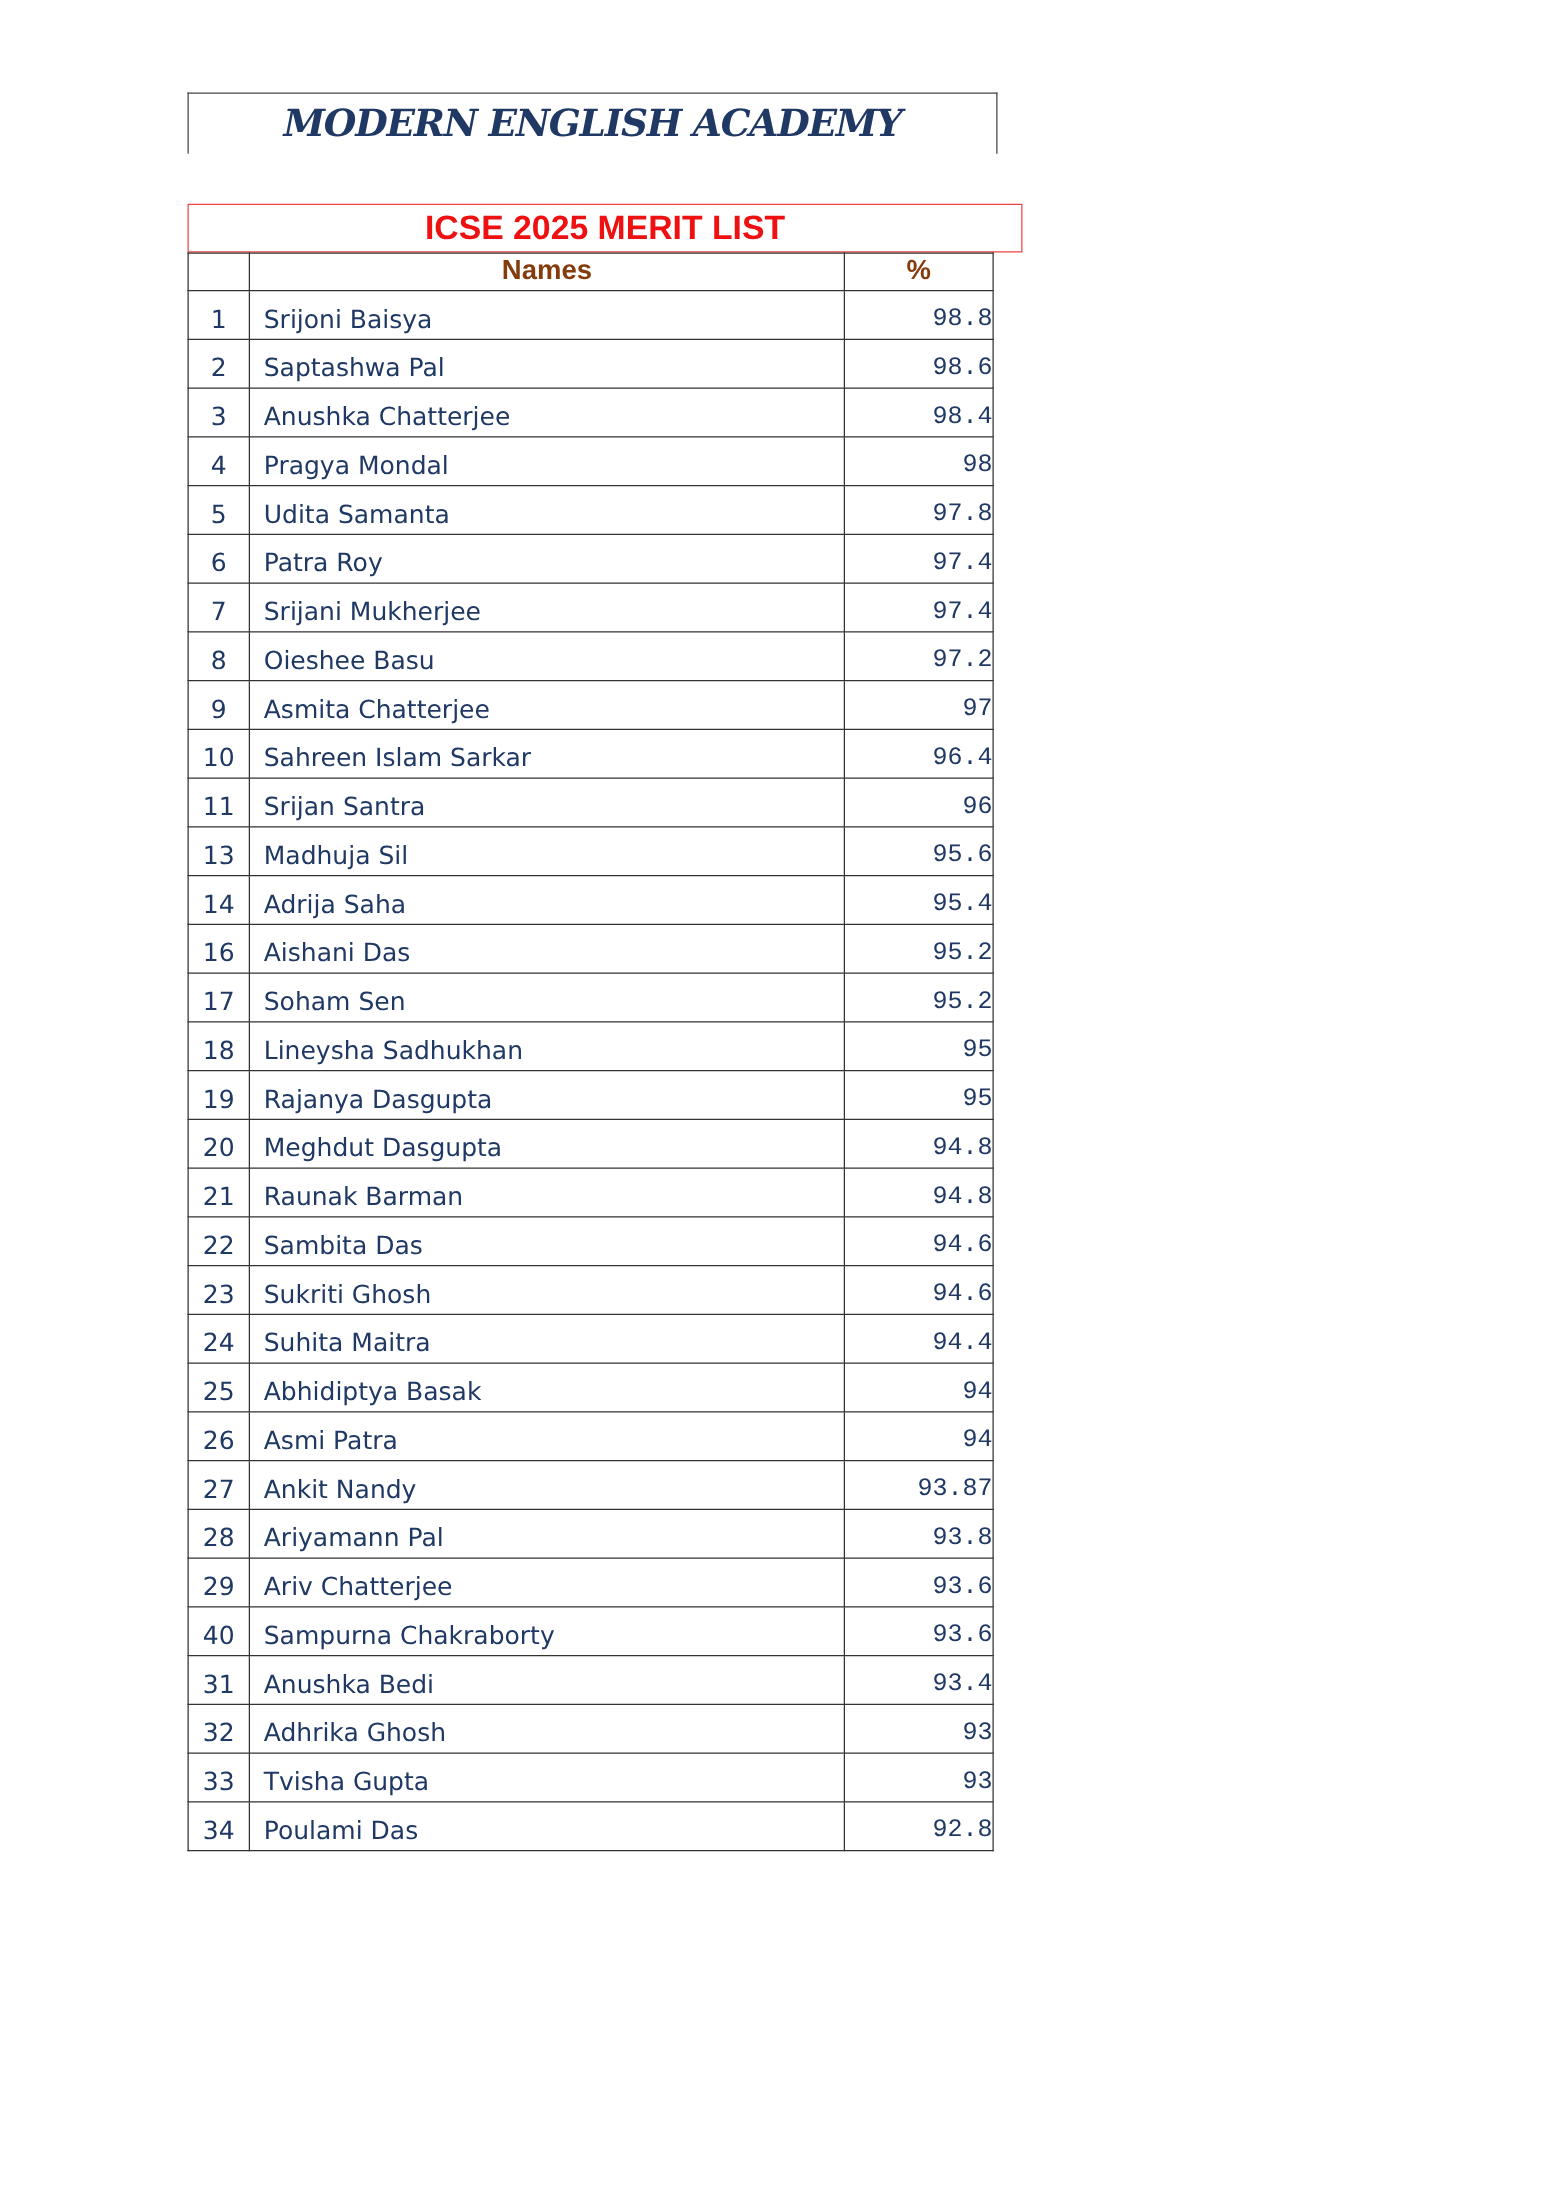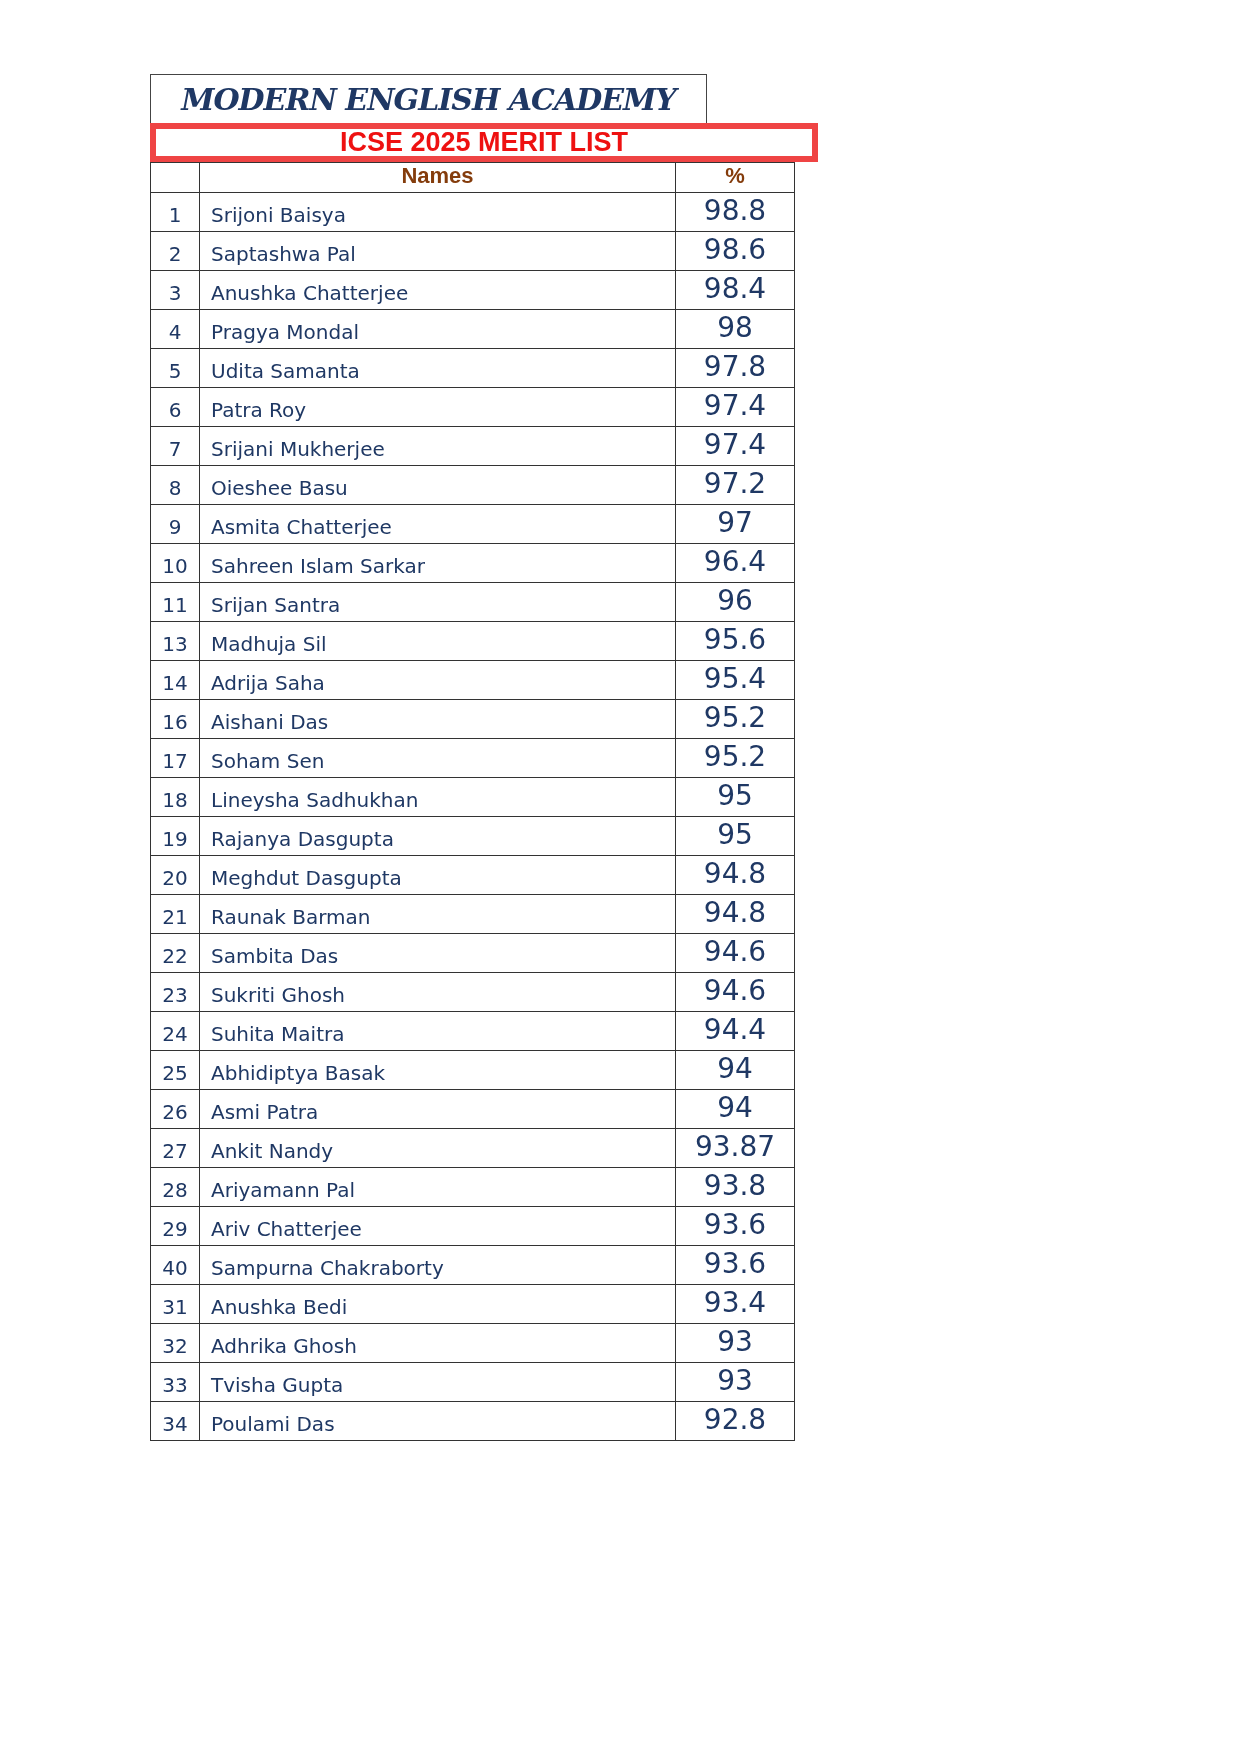"MODERN ENGLISH ACADEMY" .title-box { width: 557px -> 648px }
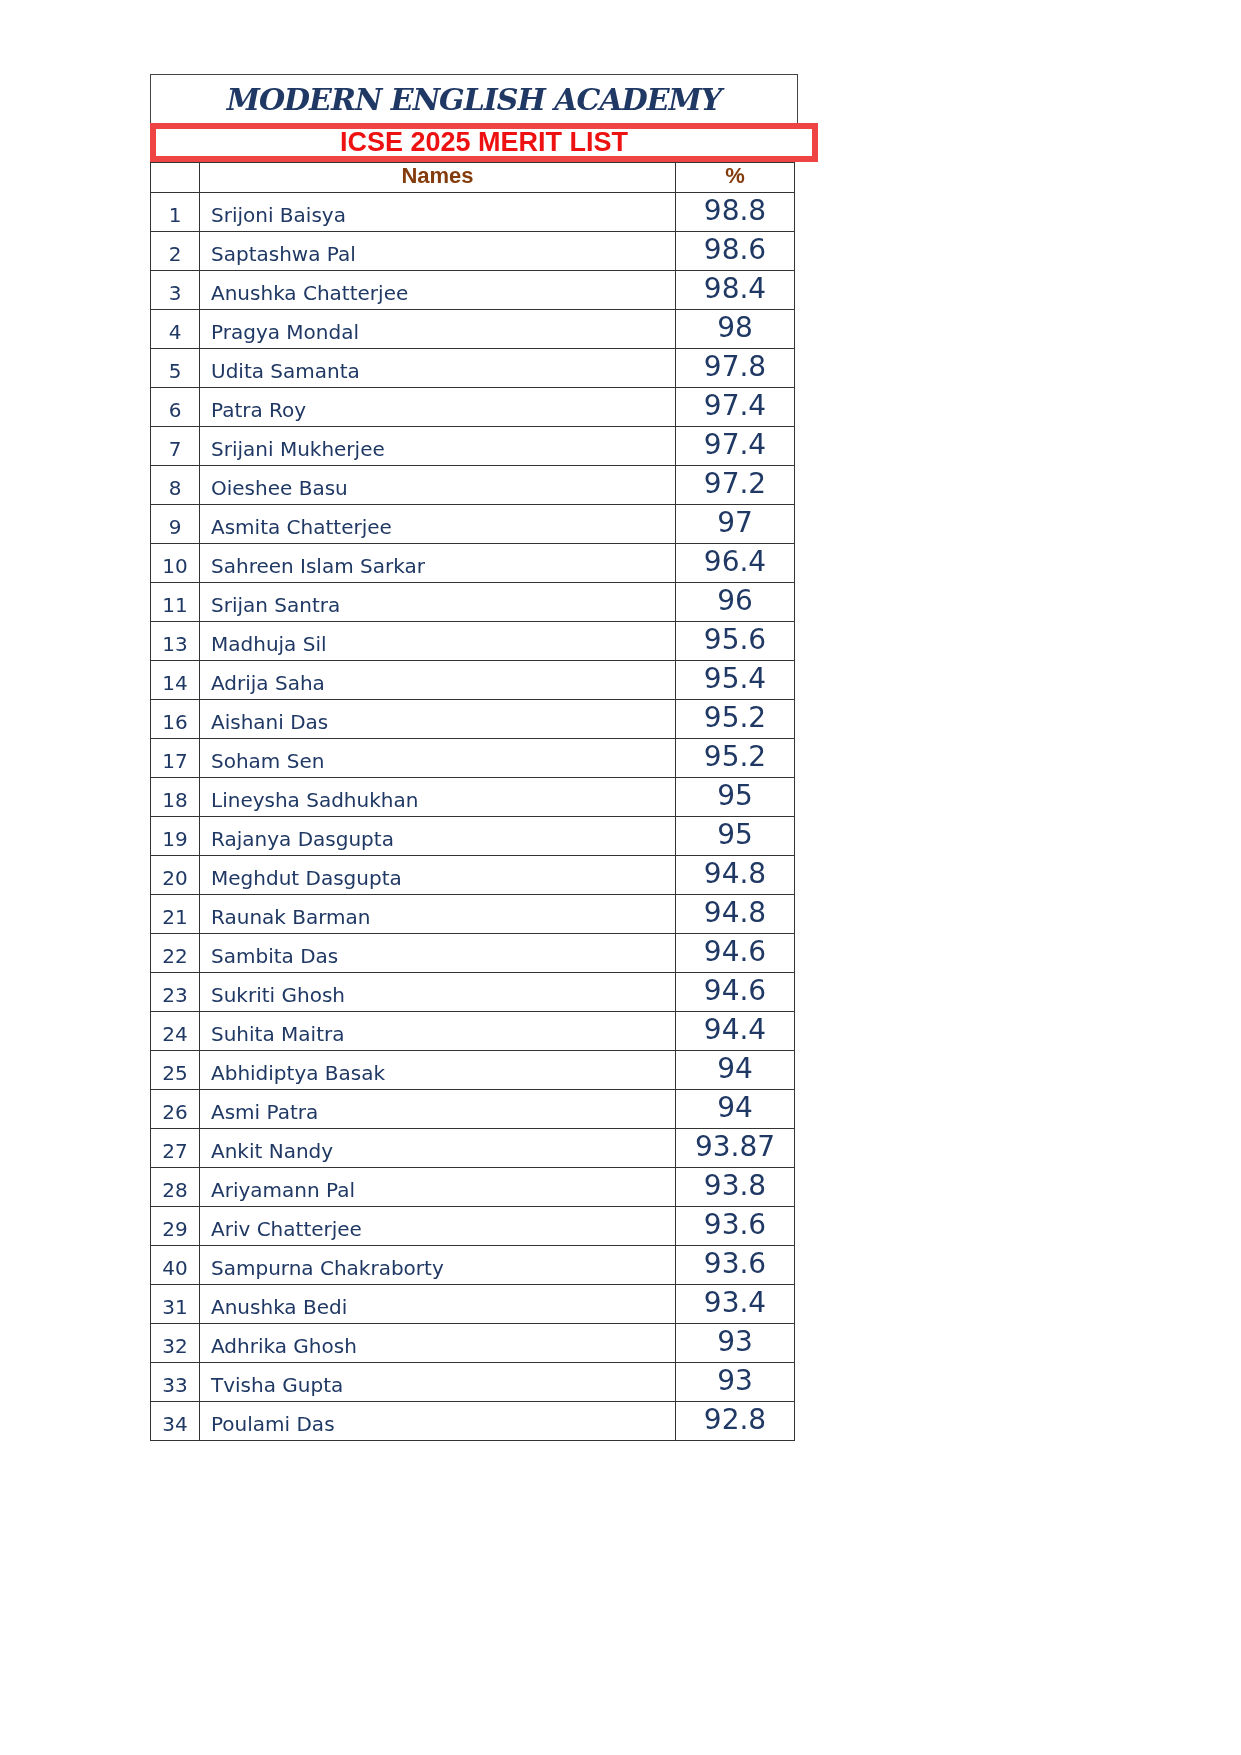"ICSE 2025 MERIT LIST" .merit-box { border: 6px solid #ef4444 -> 1px solid #ef4444; margin-top: none -> 40px }
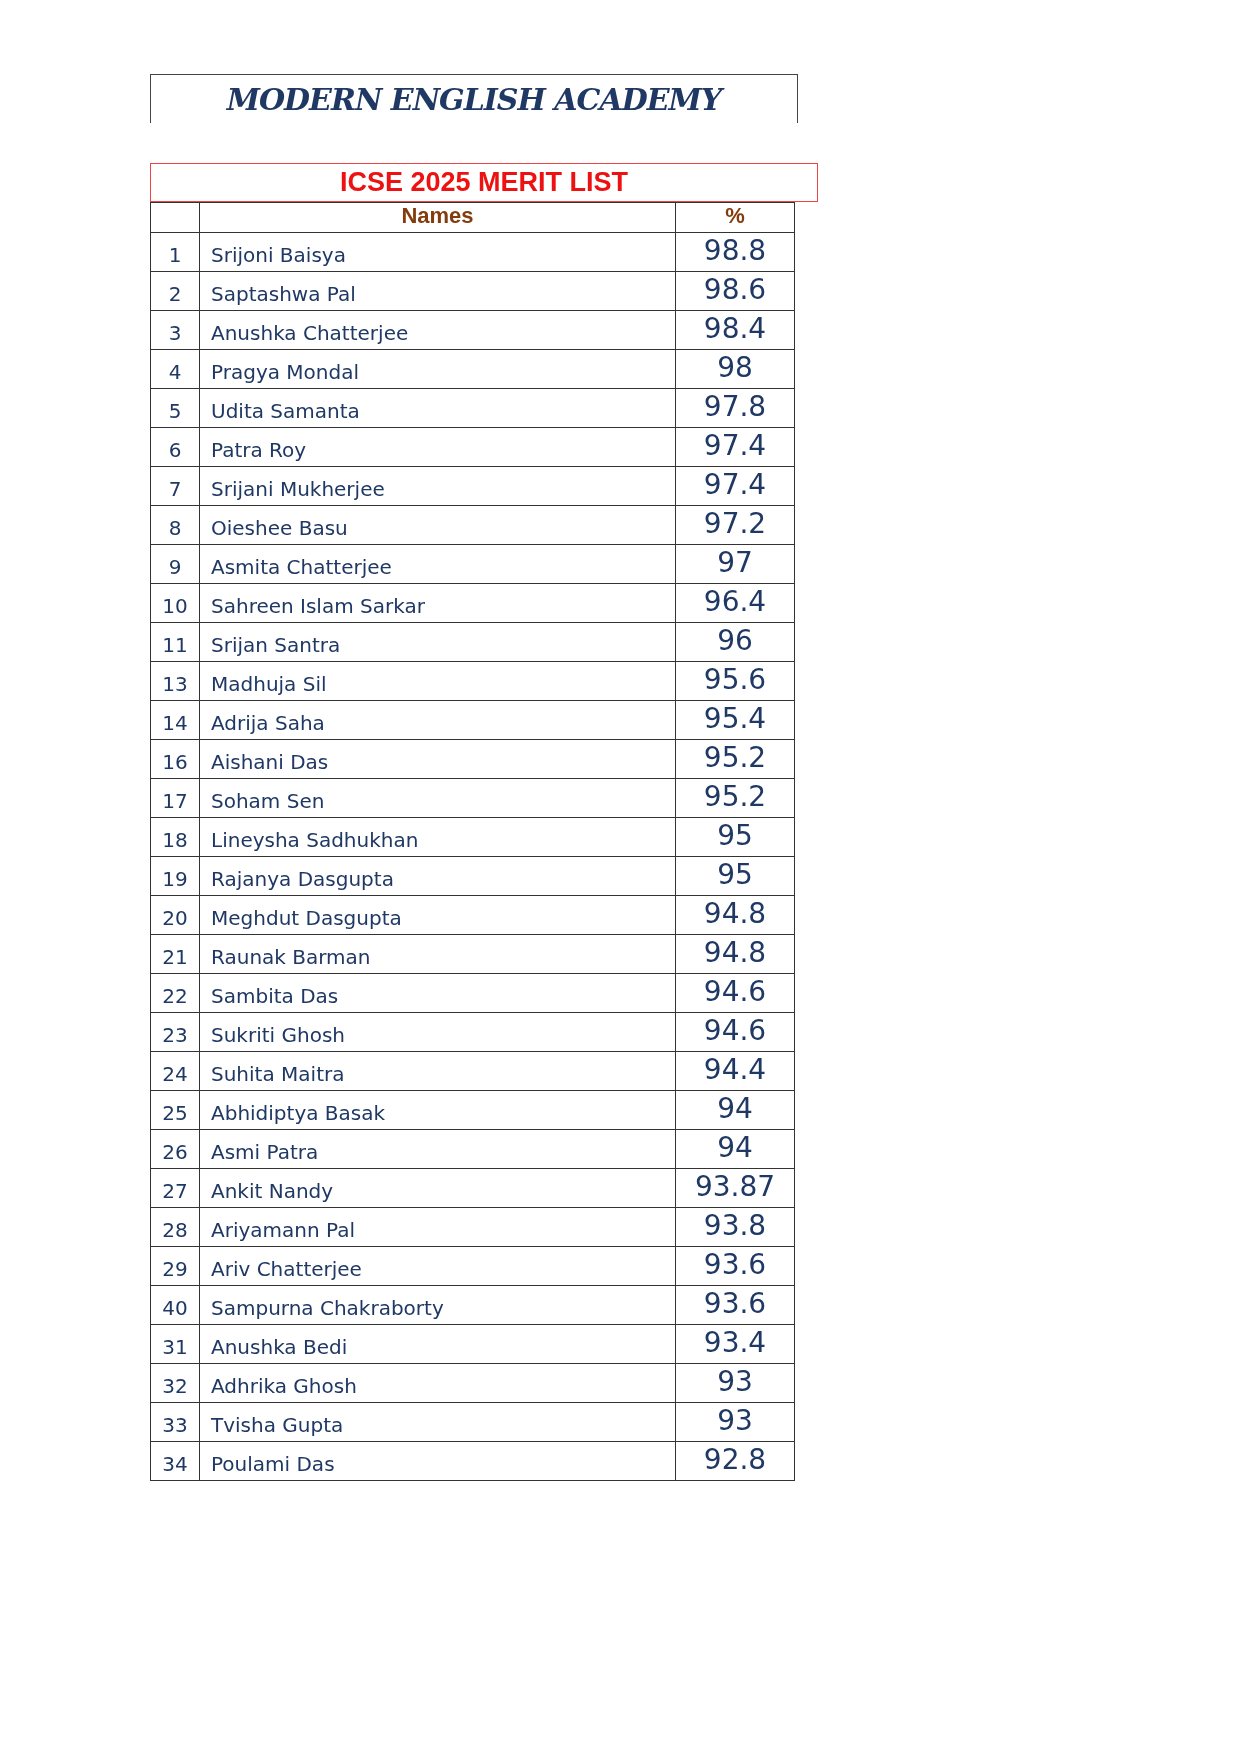"98.8" td.pct { font-family: none -> Liberation Mono, monospace; font-size: 28px -> 20px; text-align: center -> right }
